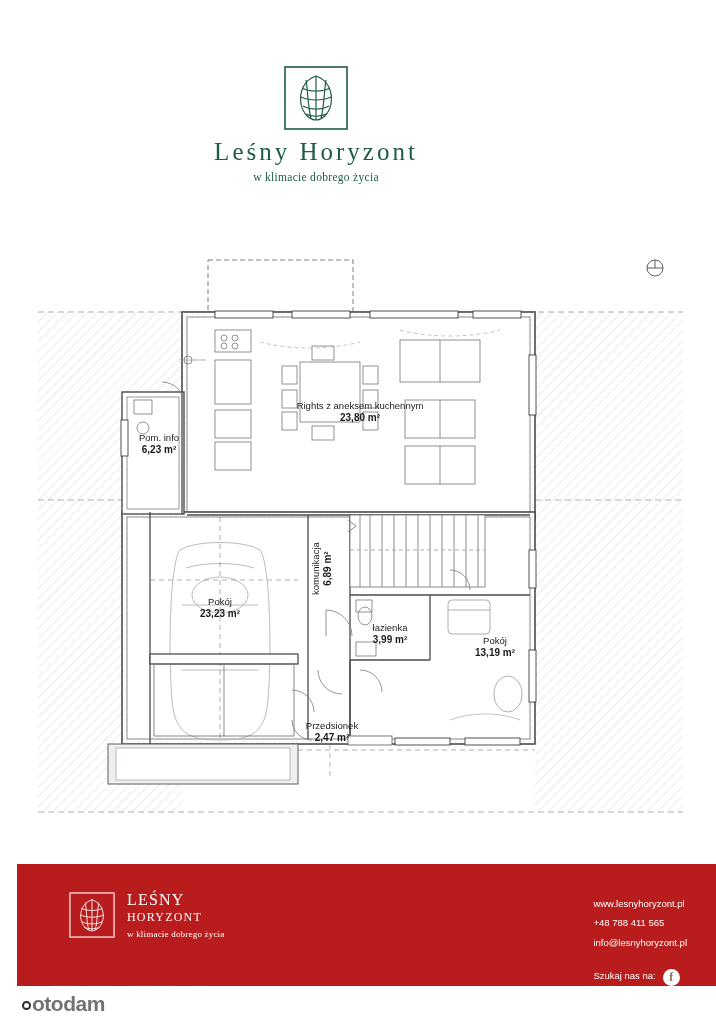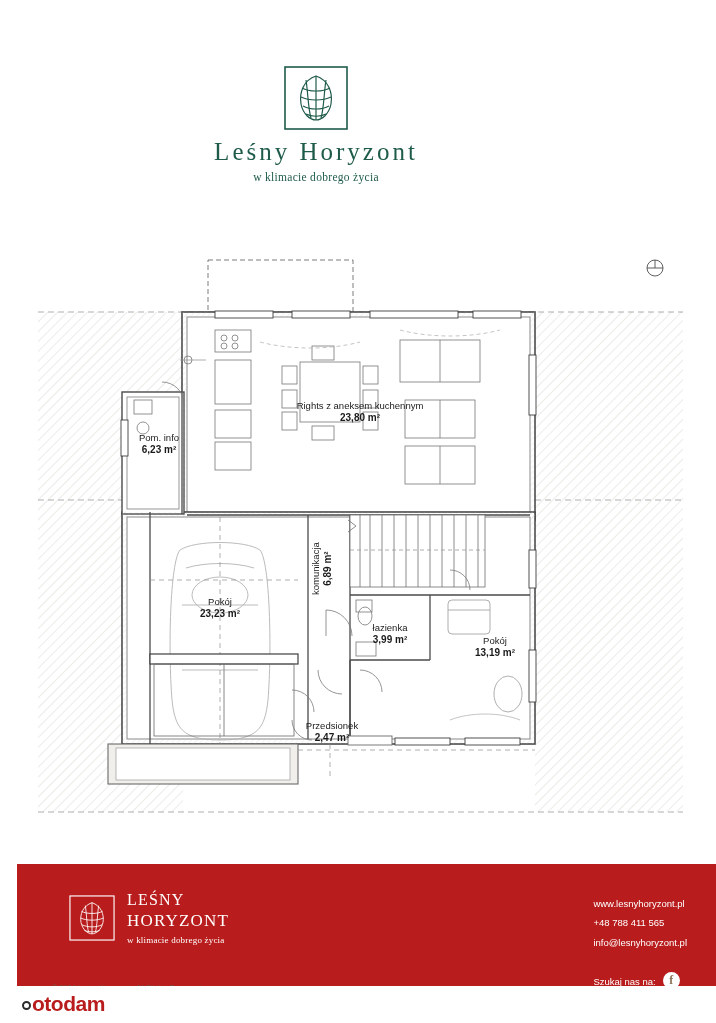"HORYZONT" .footer-brand .l2 { font-size: 17px -> 12px }
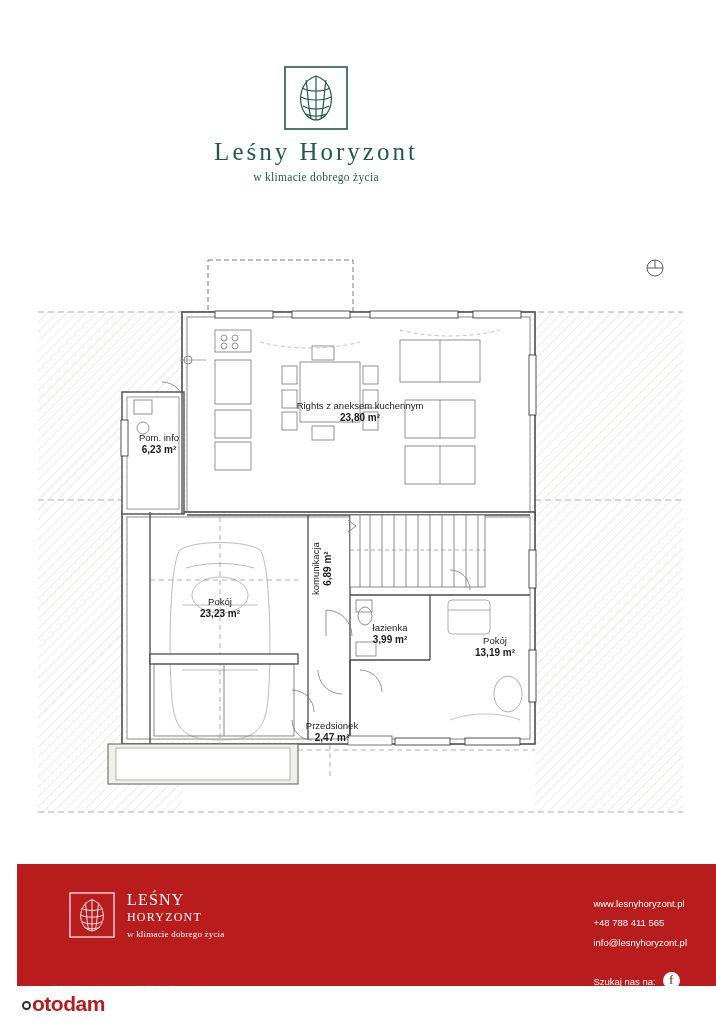"Szukaj nas na:" .social-row { align-items: flex-start -> flex-end; margin-top: 20px -> 14px }
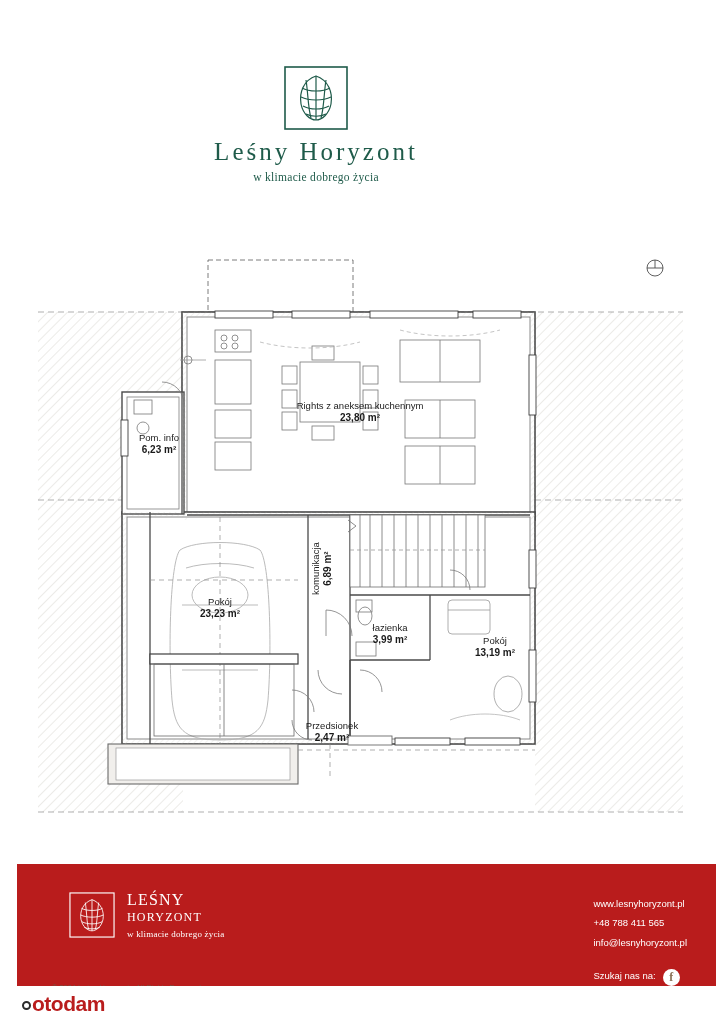"otodam" .otodom { color: #b91c1c -> #737373 }
